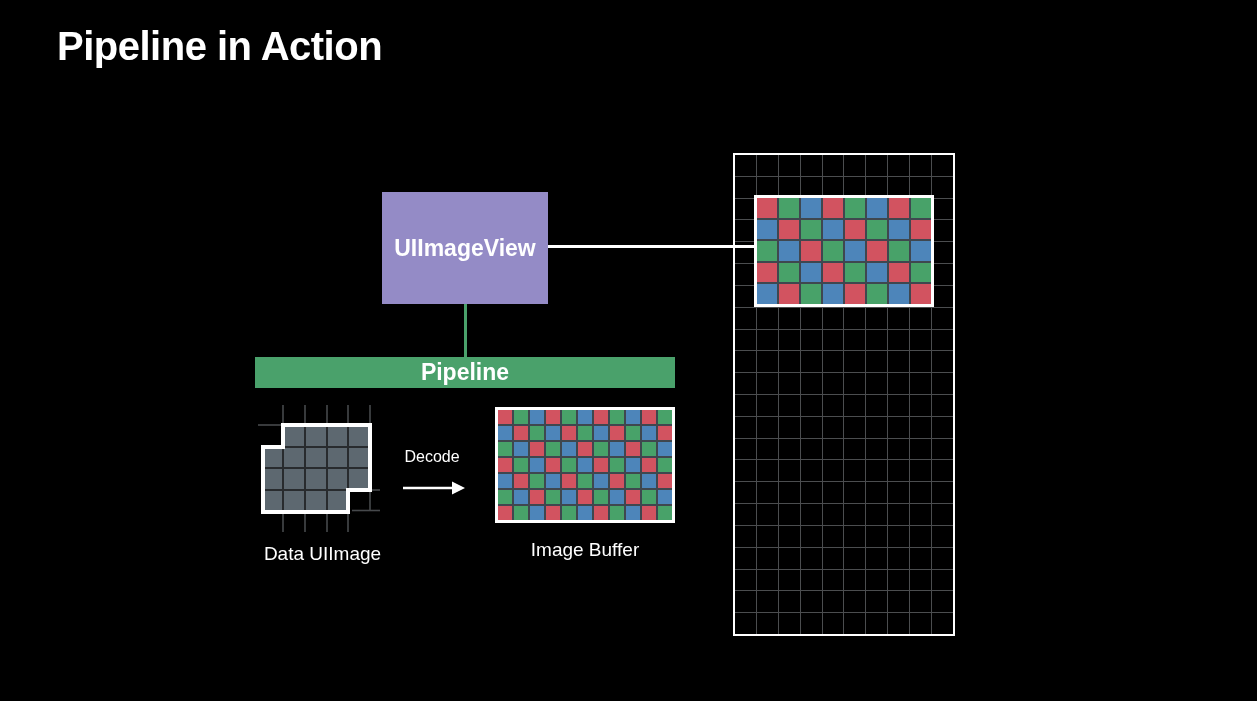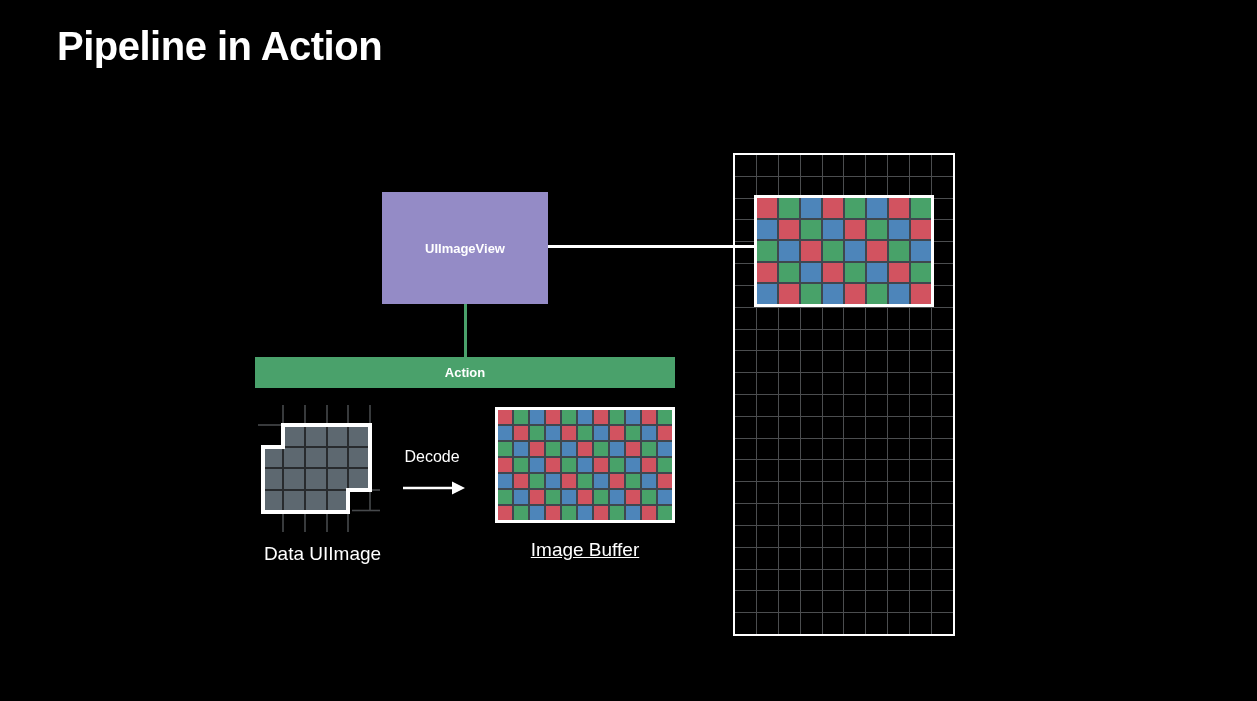"UIImageView" .node-label { font-size: 13px -> 23px }
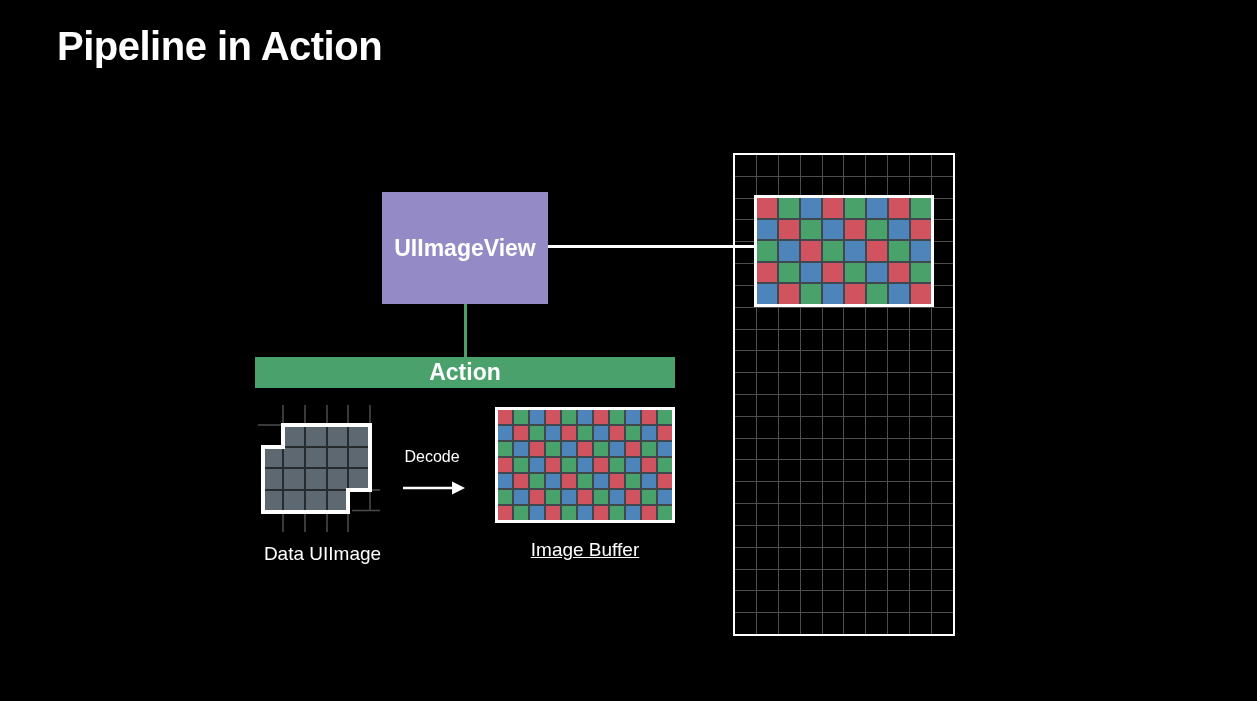"Action" span.node-label { text: Action -> Pipeline }
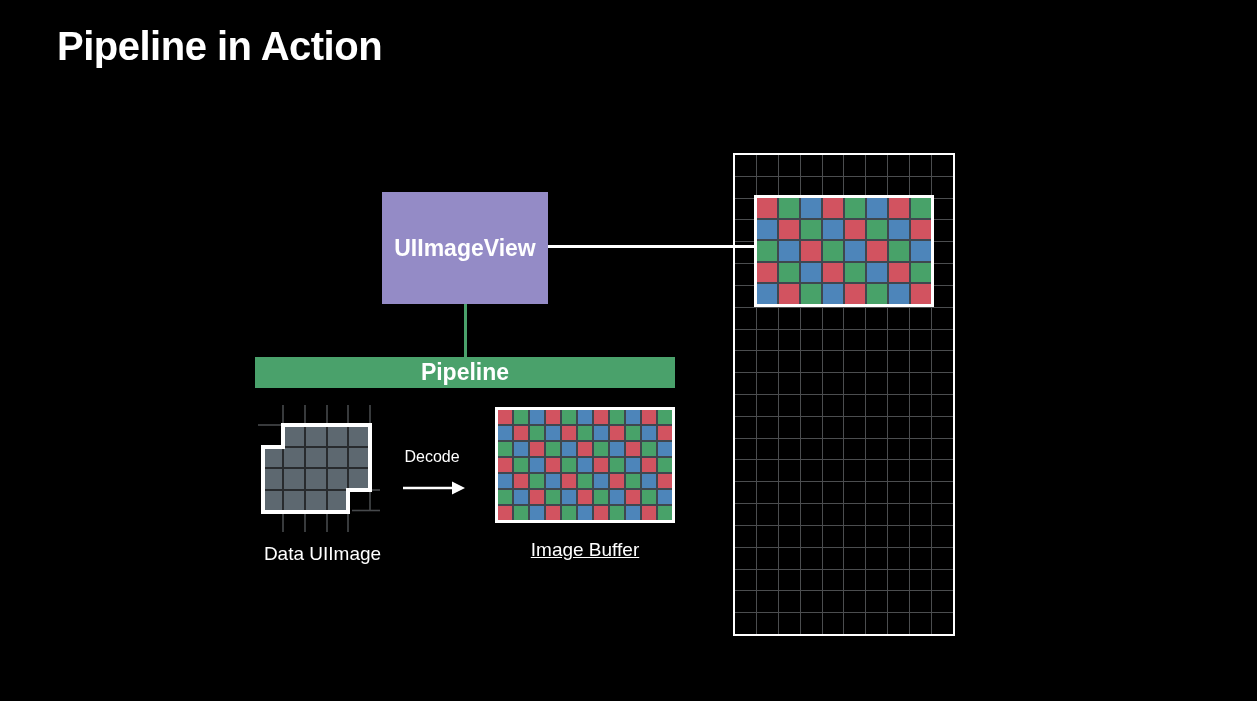"Image Buffer" #image-buffer-label { text-decoration: underline -> none }
